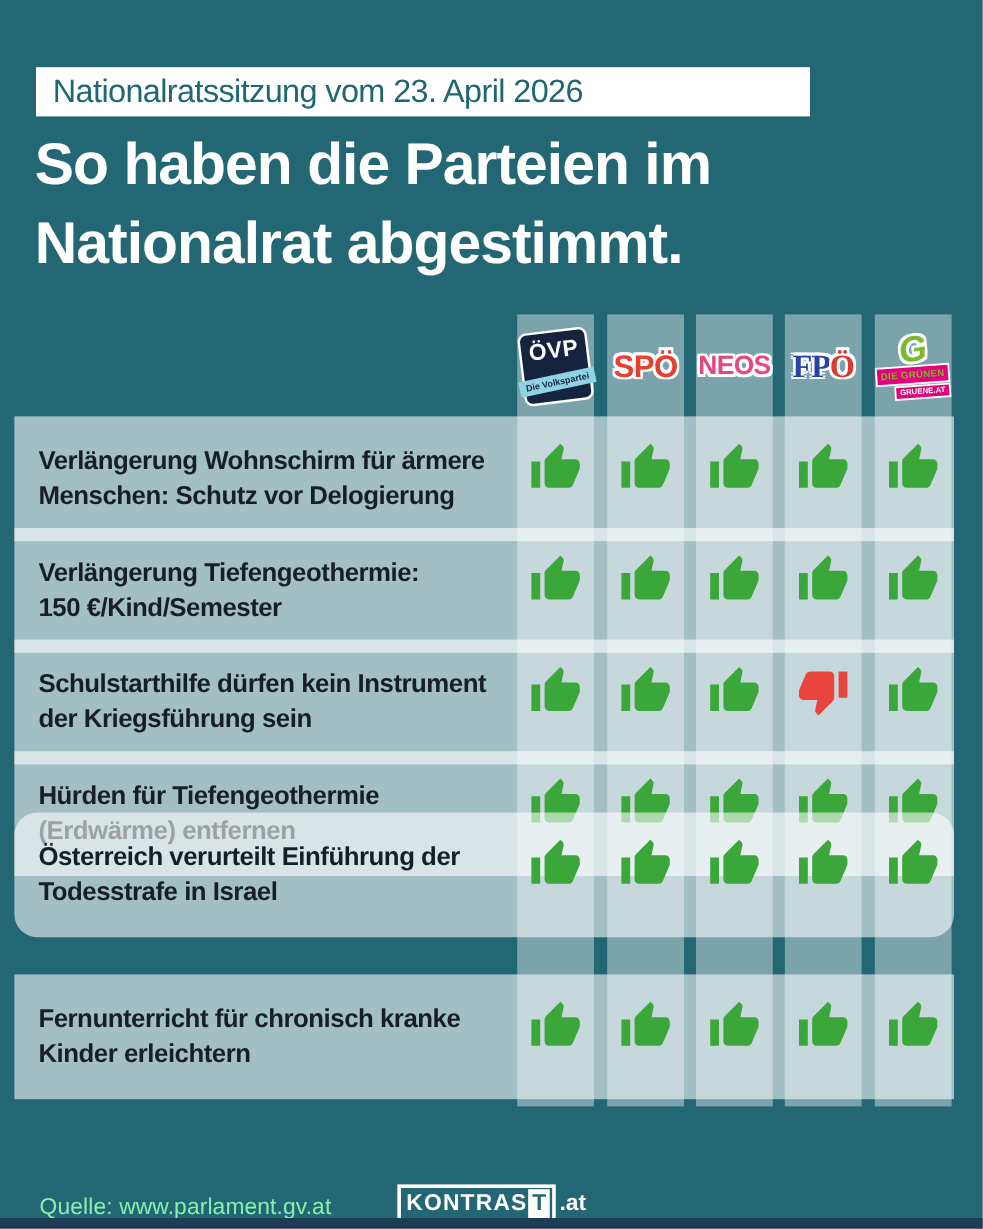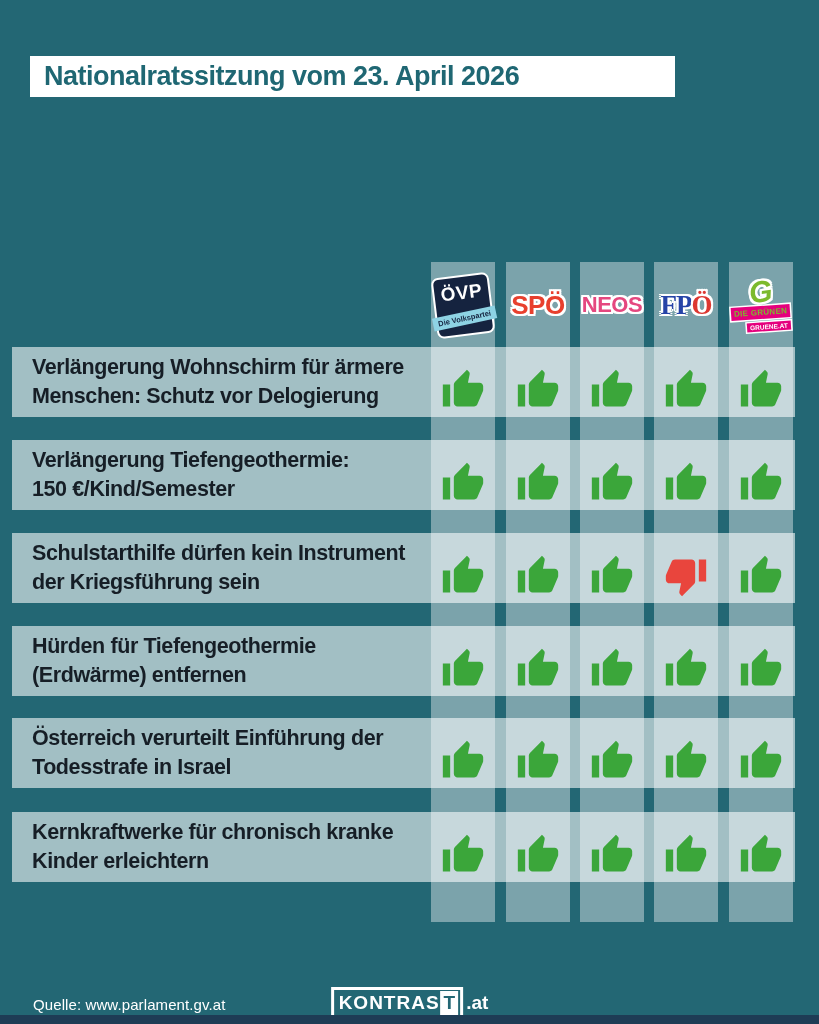"Nationalratssitzung vom 23. April 2026" .banner-text { font-weight: 700 -> 400 }
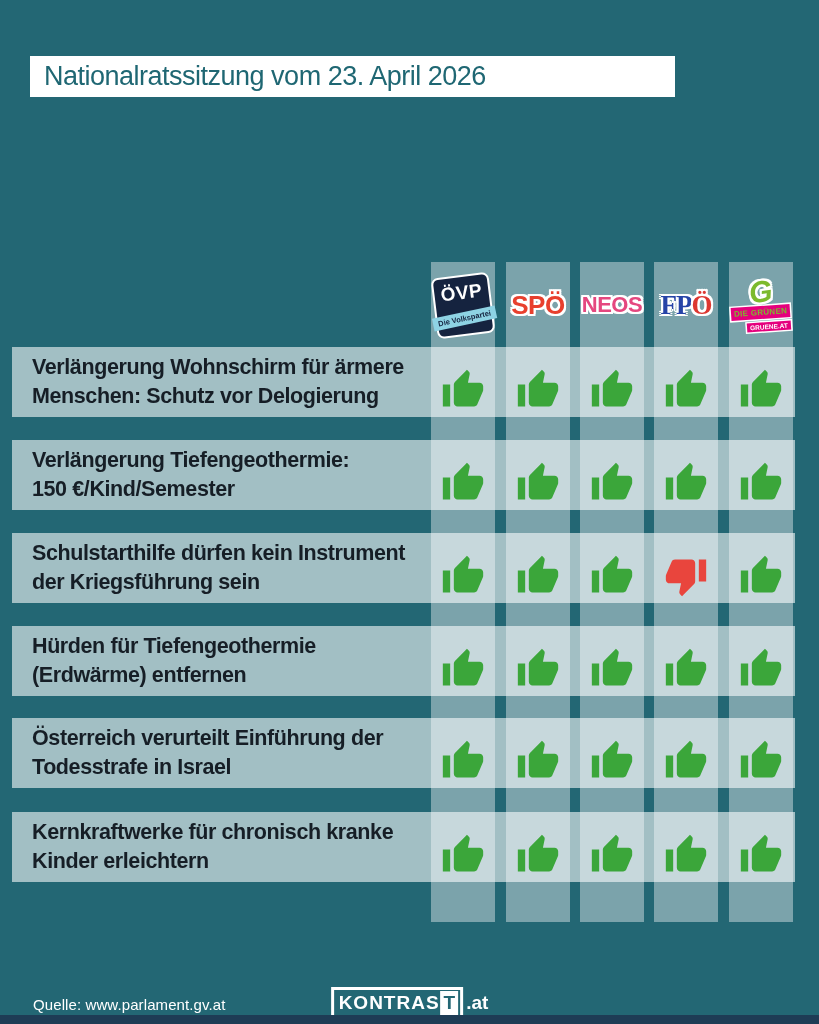"So haben die Parteien im" div.title { html: none -> <div> <div>So haben die Parteien im</div> <div>Nationalrat abgestimmt.</div> </div> }
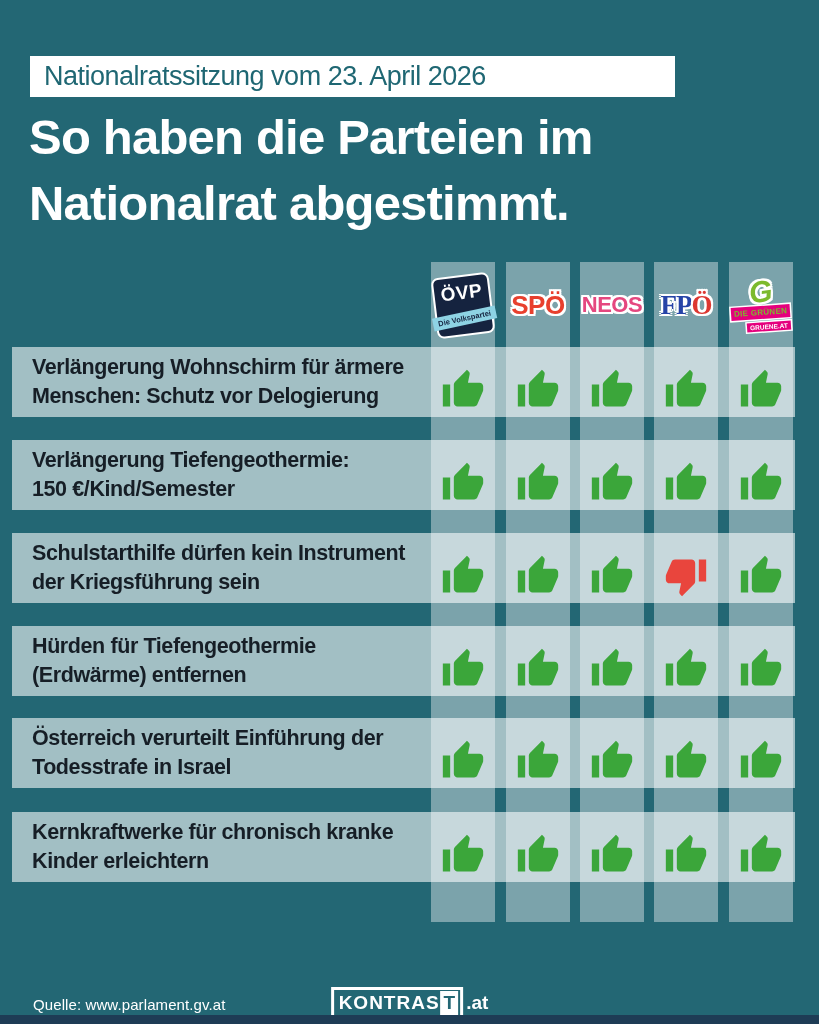"Verlängerung Wohnschirm für ärmere" .row { height: 70px -> 104px }
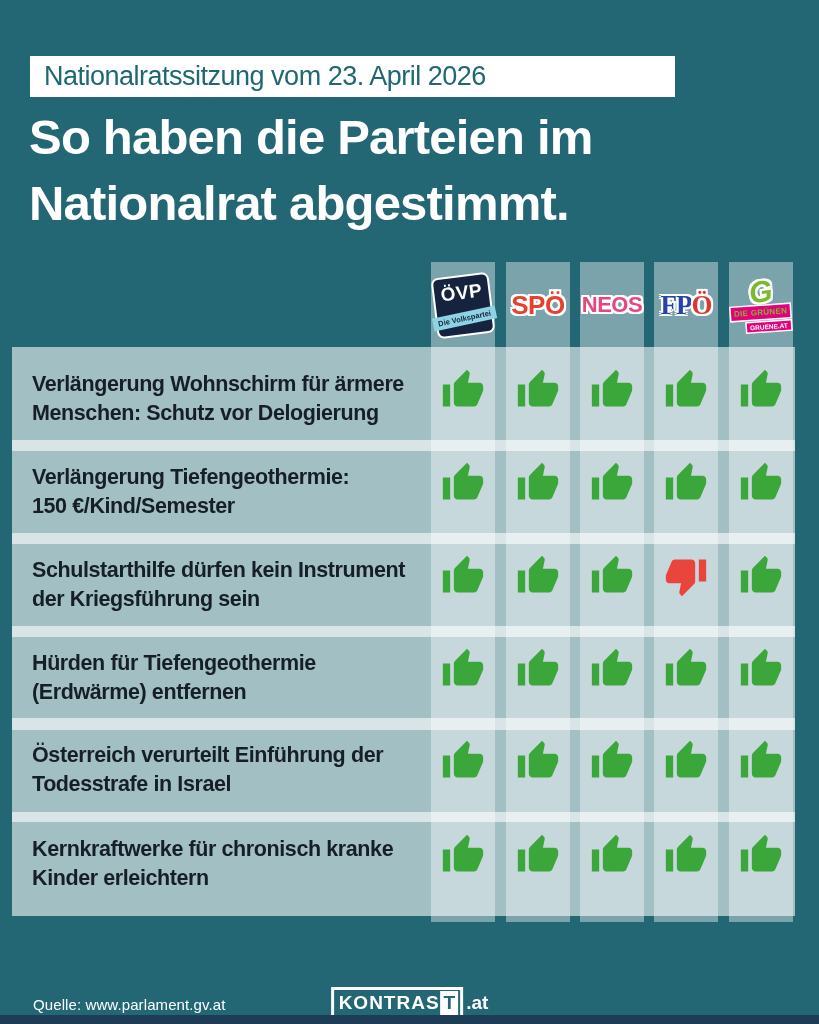"Österreich verurteilt Einführung der" div.row { border-radius: none -> 19px; top: 718px -> 677px }
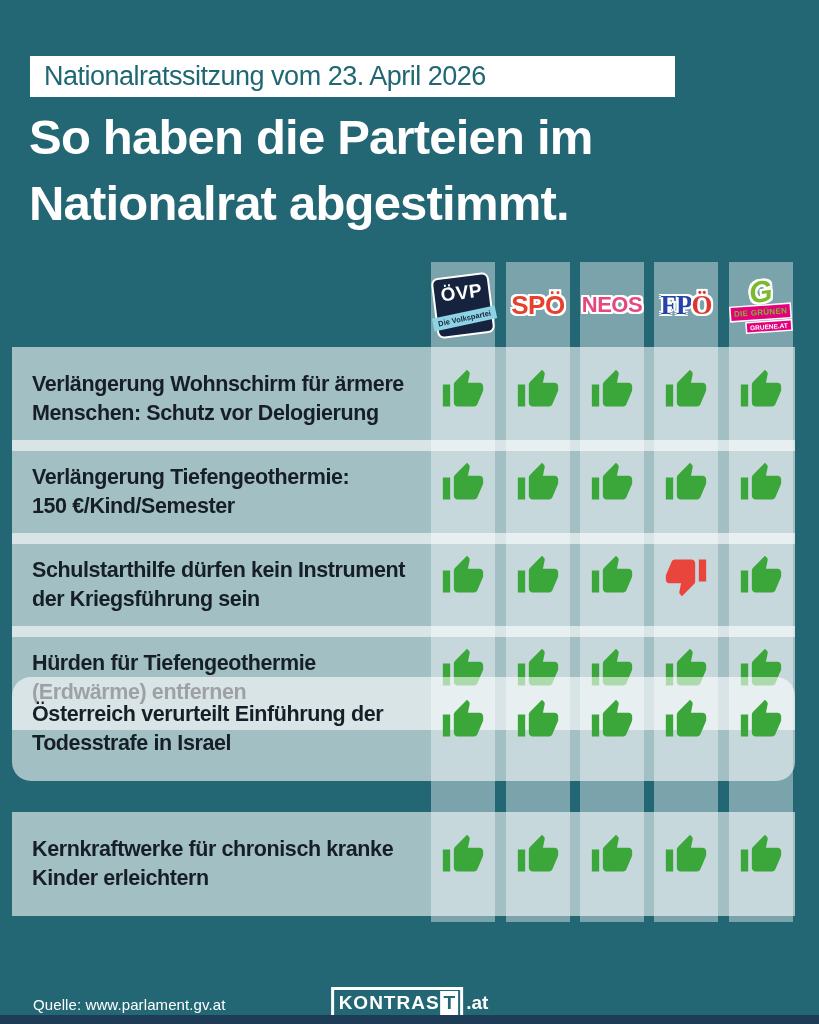"Kernkraftwerke für chronisch kranke" div.row-line { text: Kernkraftwerke -> Fernunterricht }
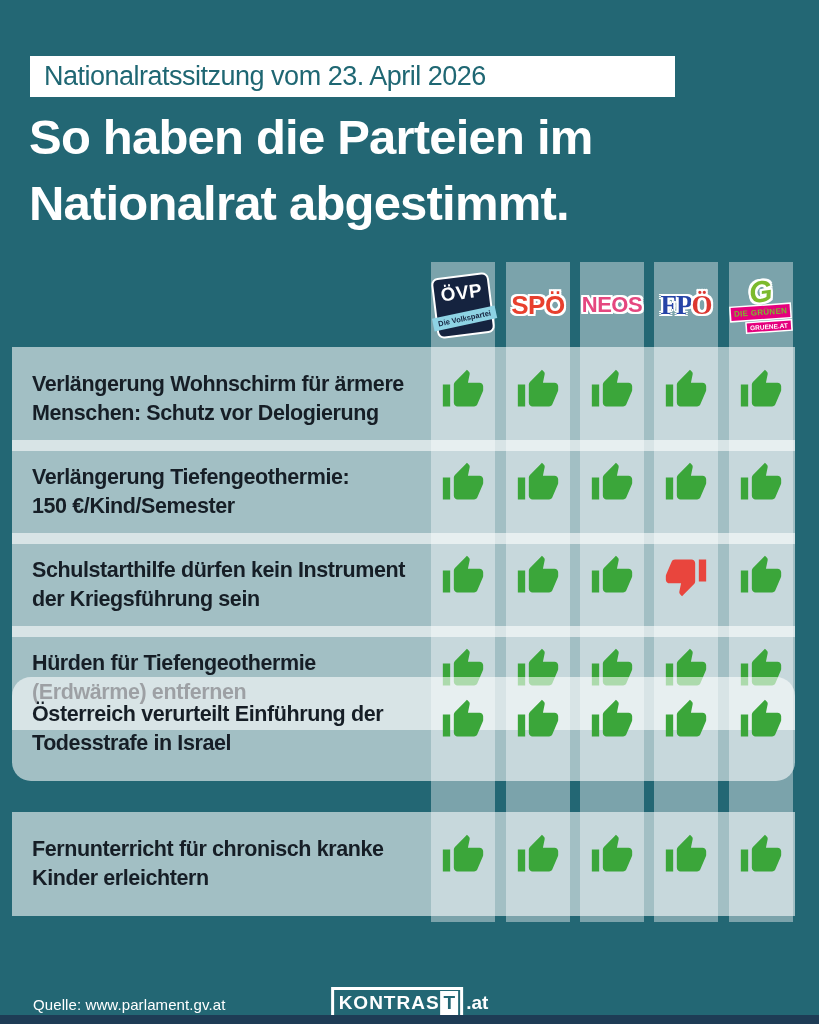"Quelle: www.parlament.gv.at" .source { color: #ffffff -> #86efac; font-size: 15px -> 19px }
